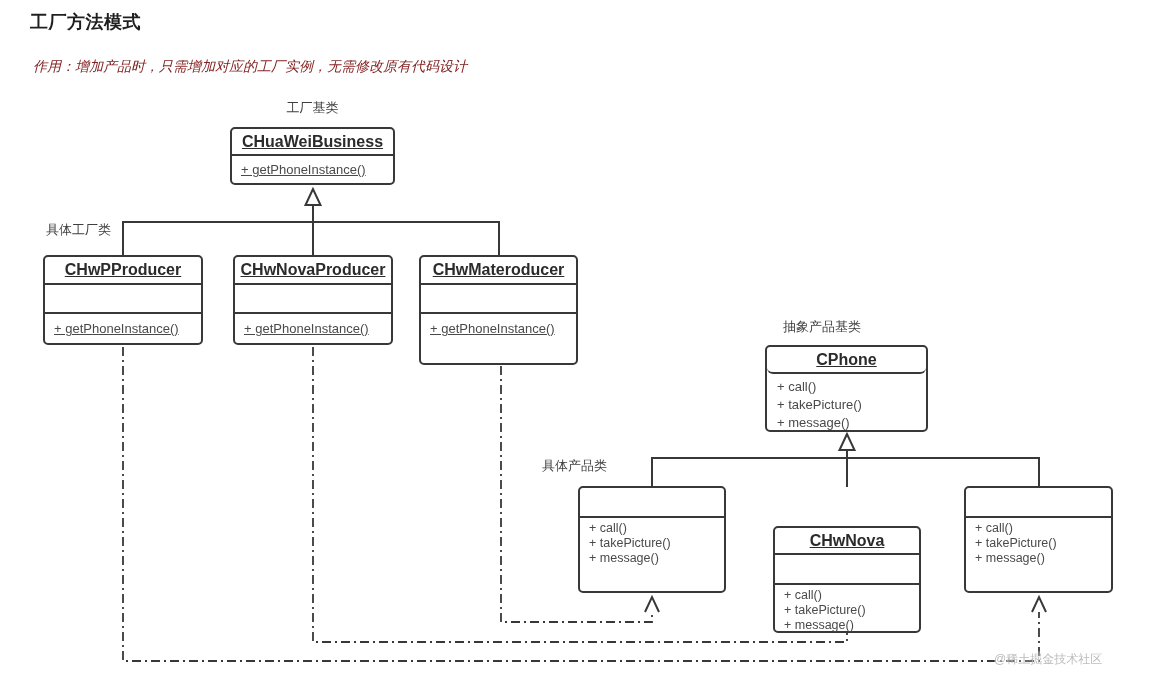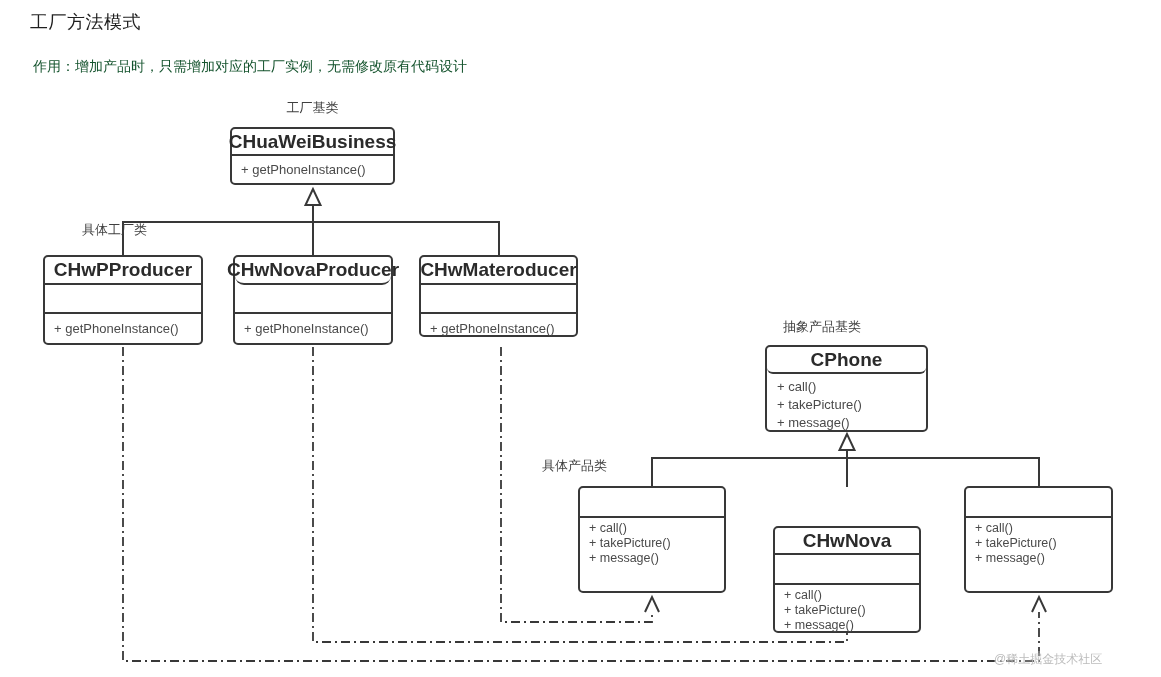"工厂方法模式" .page-title { font-weight: normal -> bold }
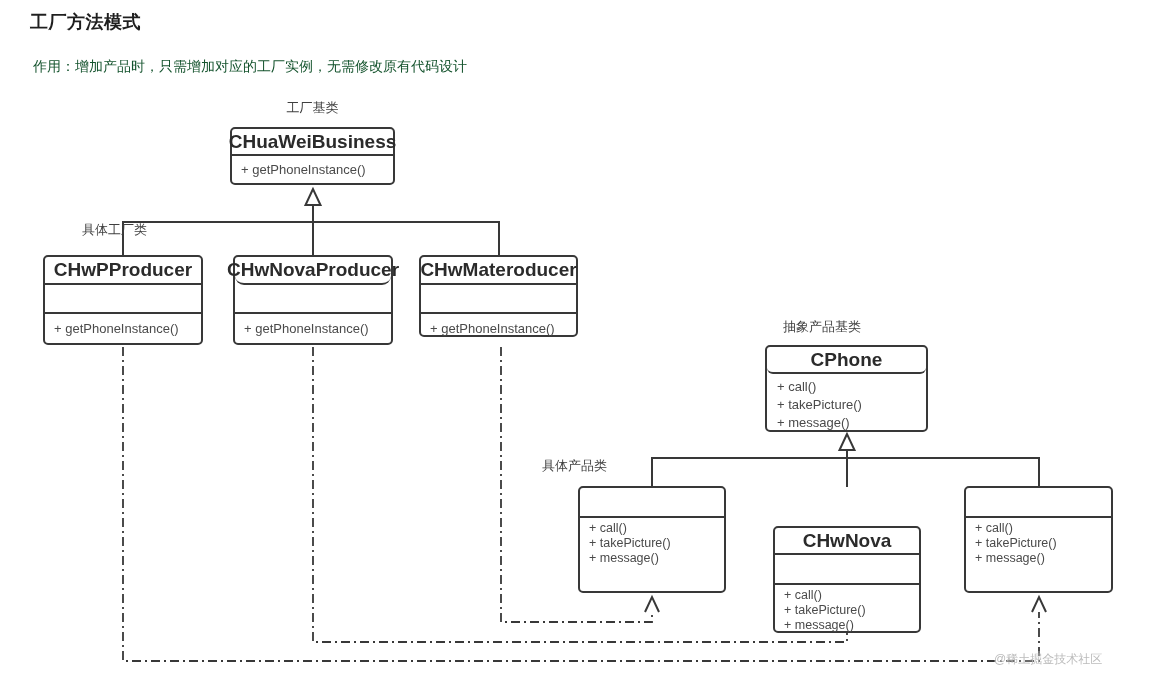"作用：增加产品时，只需增加对应的工厂实例，无需修改原有代码设计" .page-desc { color: #14532d -> #7f1d1d; font-style: none -> italic }
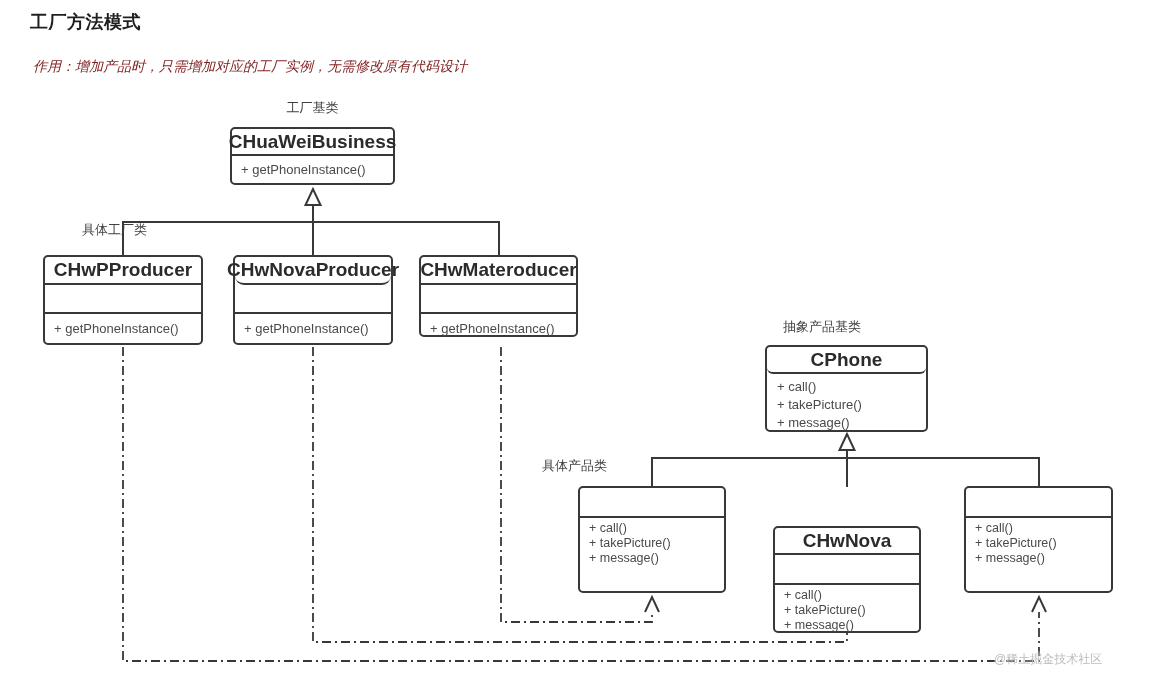"CHuaWeiBusiness" .uml-title { font-size: 19px -> 16px; text-decoration: none -> underline }
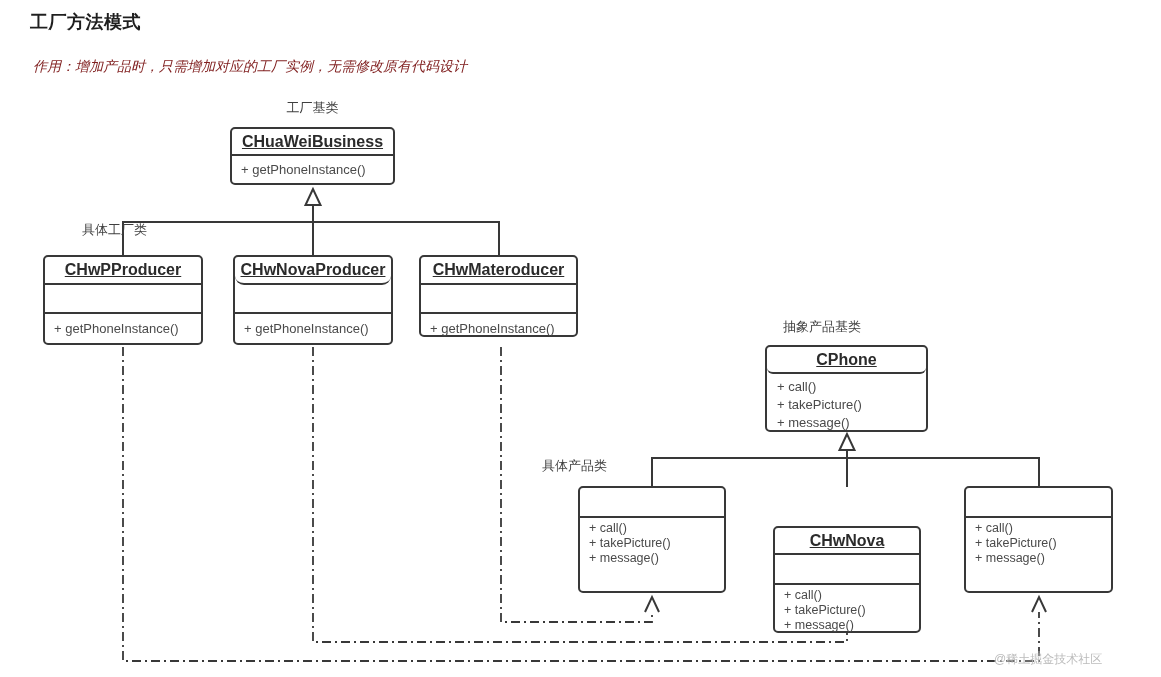"+ getPhoneInstance()" .uml-methods.single { text-decoration: none -> underline }
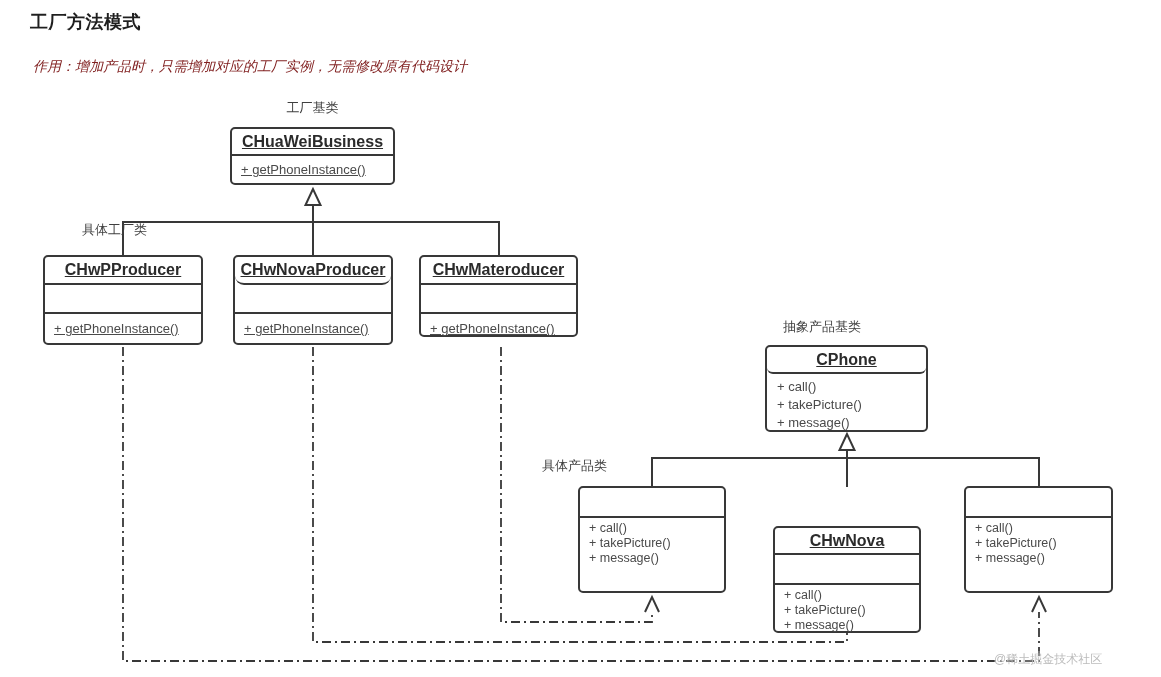"具体工厂类" div.anno-label { margin-left: 36px -> none }
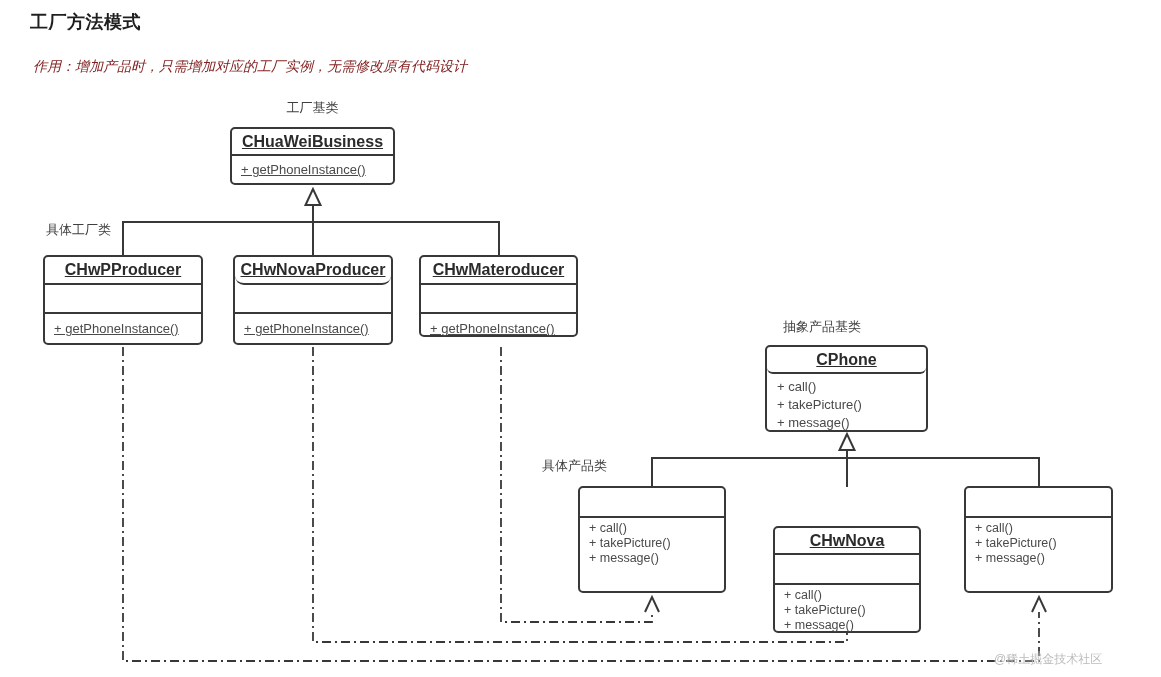"CHwNovaProducer" div.uml-title { border-radius: 9px -> none }
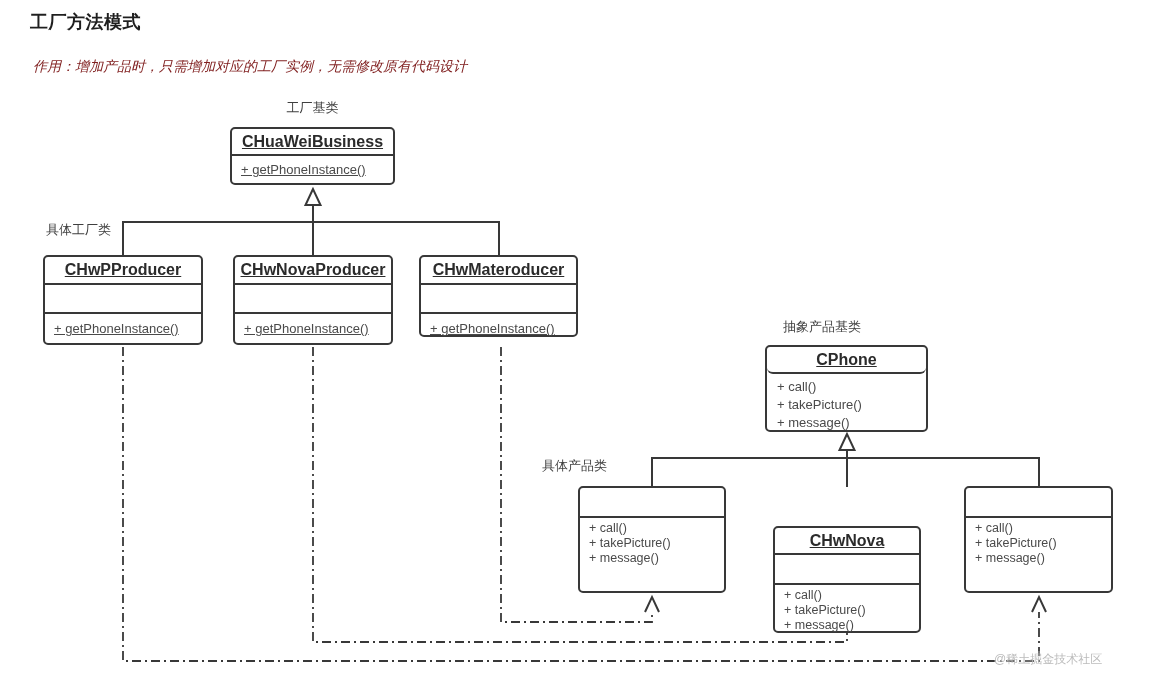"CHwMateroducer" div.uml-box { height: 82px -> 110px }
